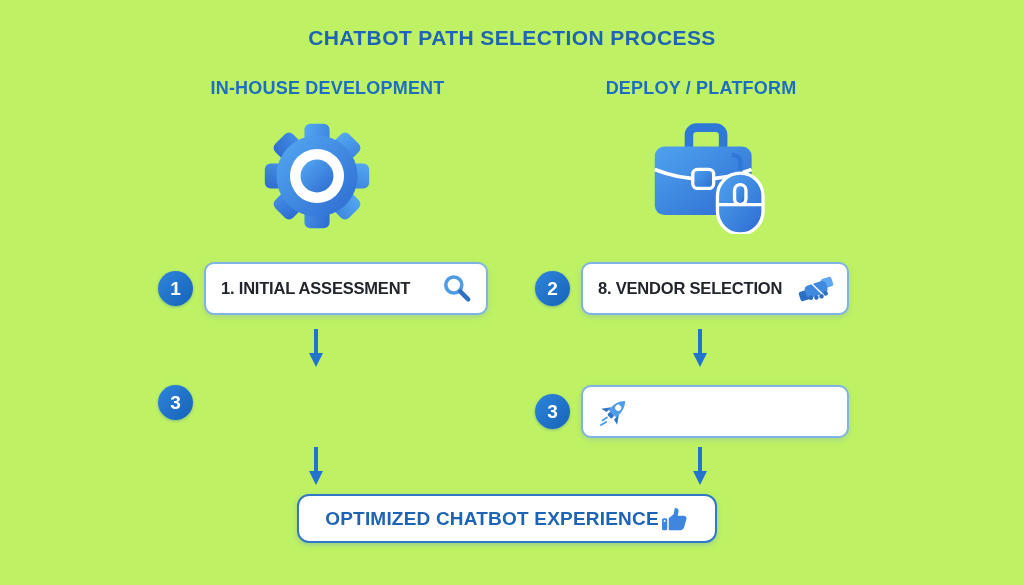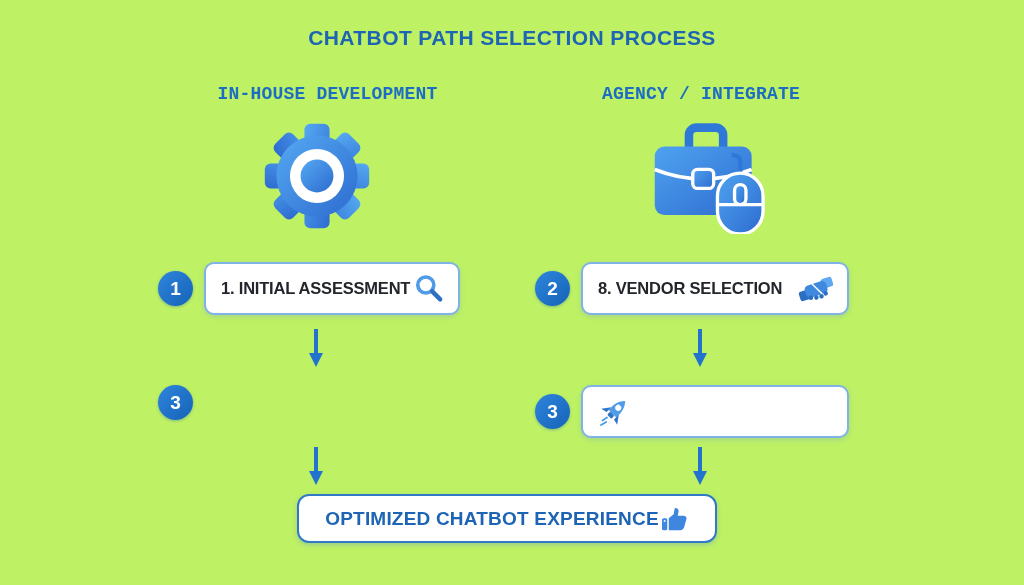"IN-HOUSE DEVELOPMENT" .col-header { font-family: Liberation Mono, monospace -> none; top: 84px -> 78px }
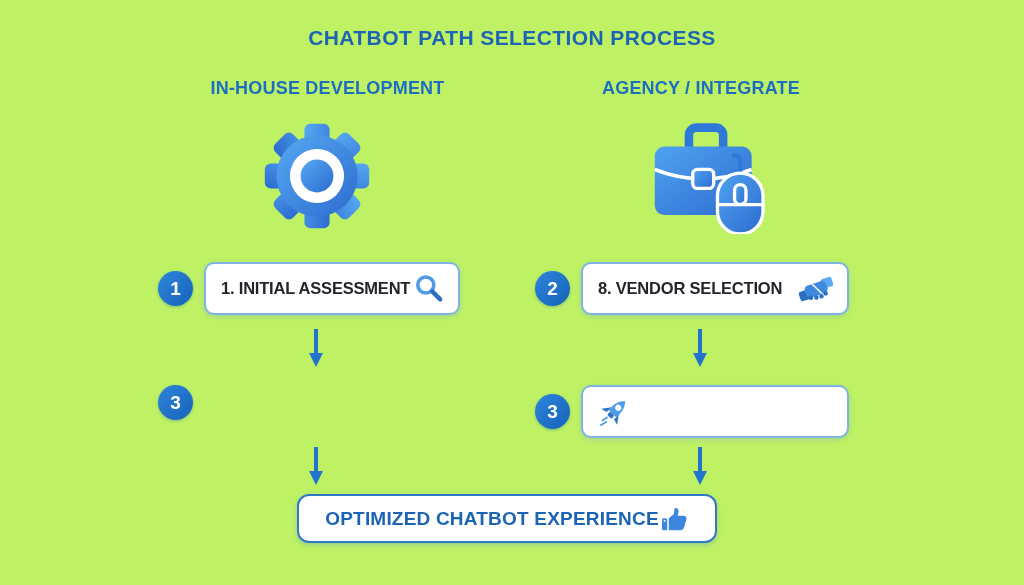"AGENCY / INTEGRATE" div.col-header { text: AGENCY / INTEGRATE -> DEPLOY / PLATFORM }
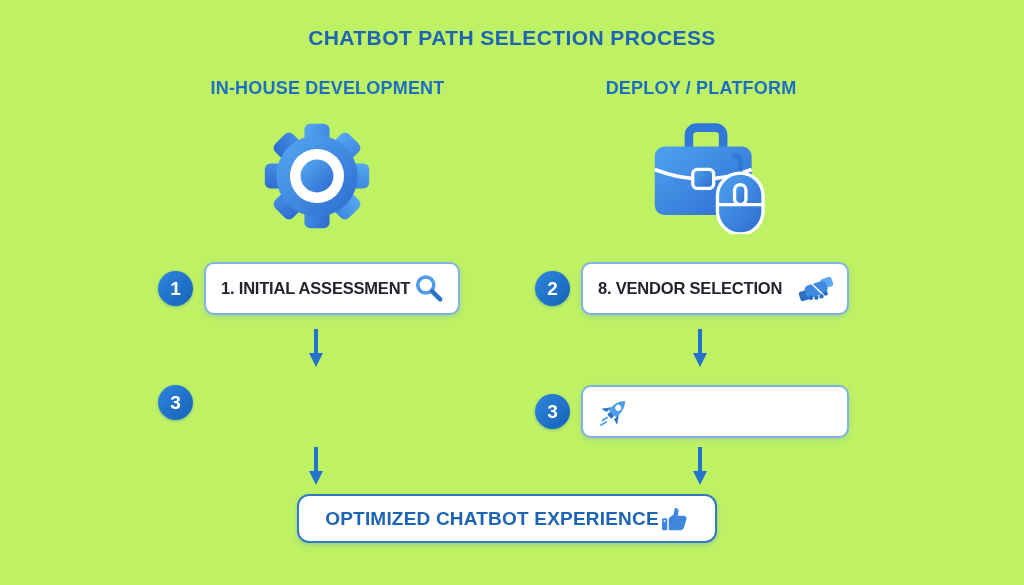"1. INITIAL ASSESSMENT" .step.pos-l1 .step-box,.step.pos-l2 .step-box { width: 256px -> 284px }
